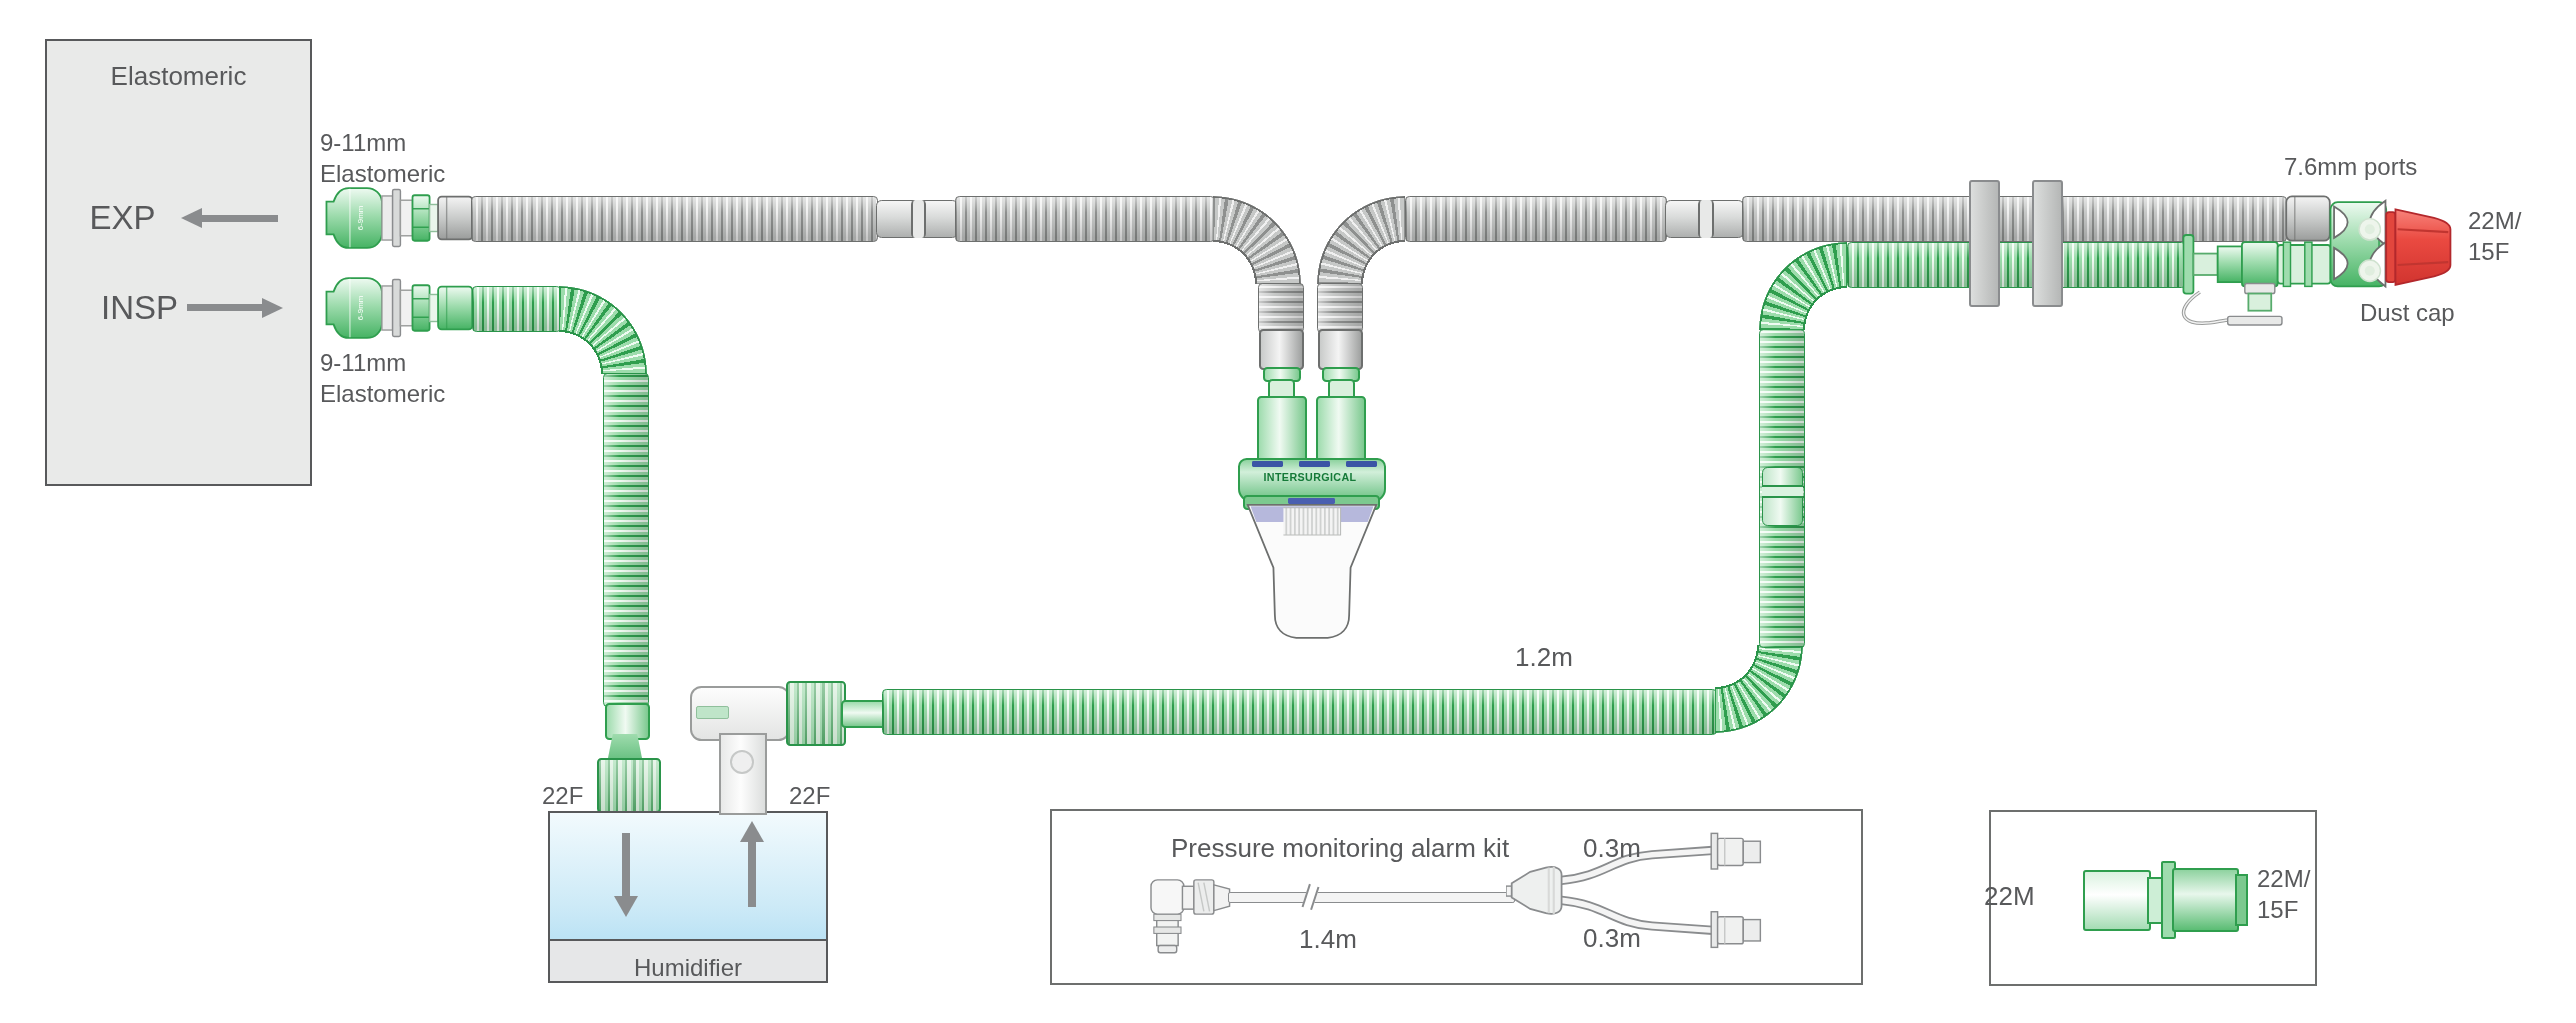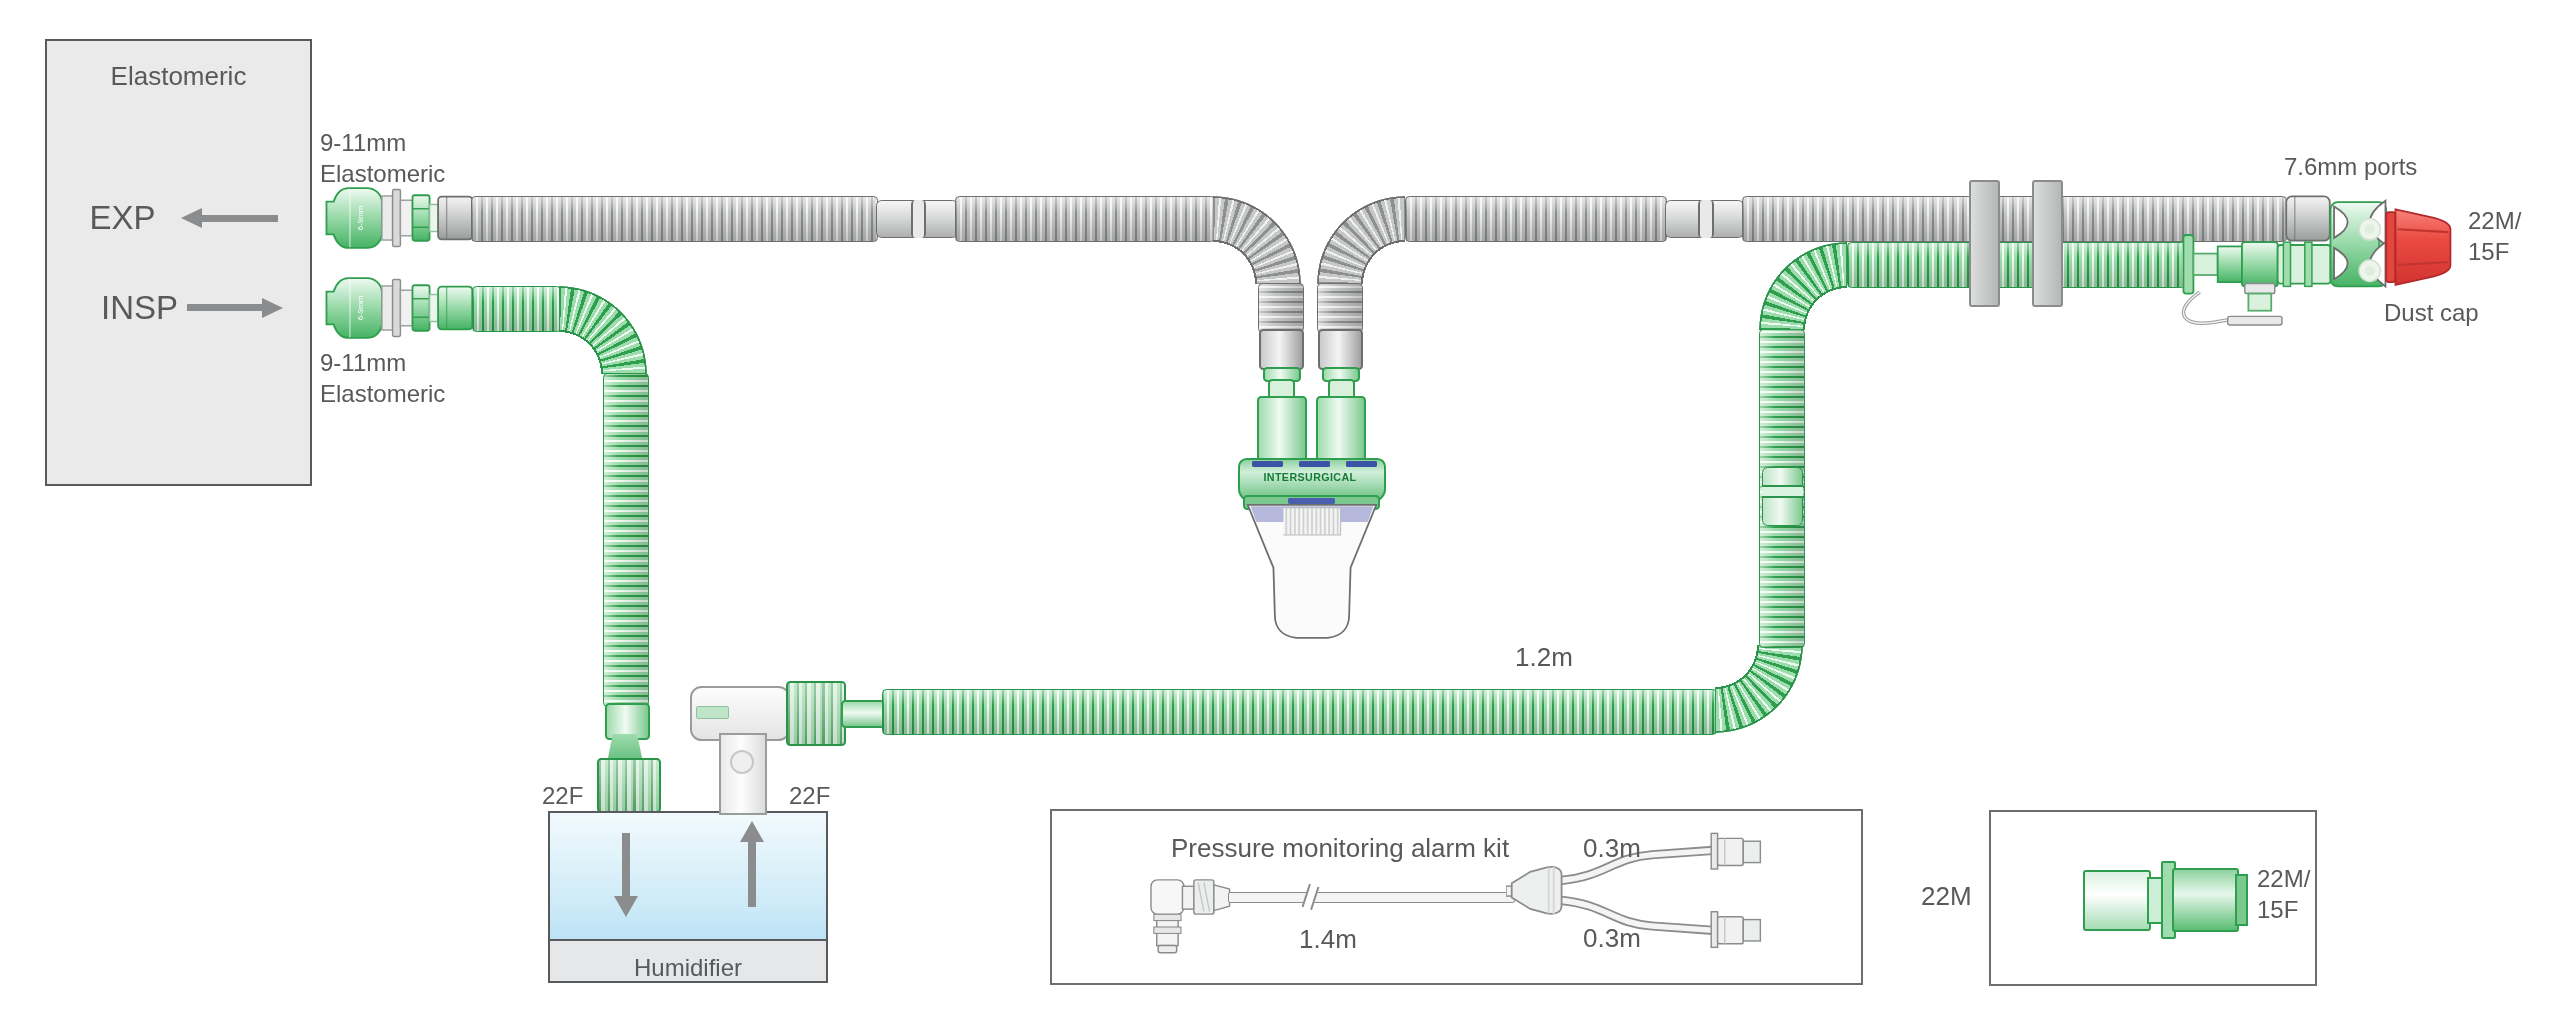"Dust cap" div.lbl { margin-left: 24px -> none }
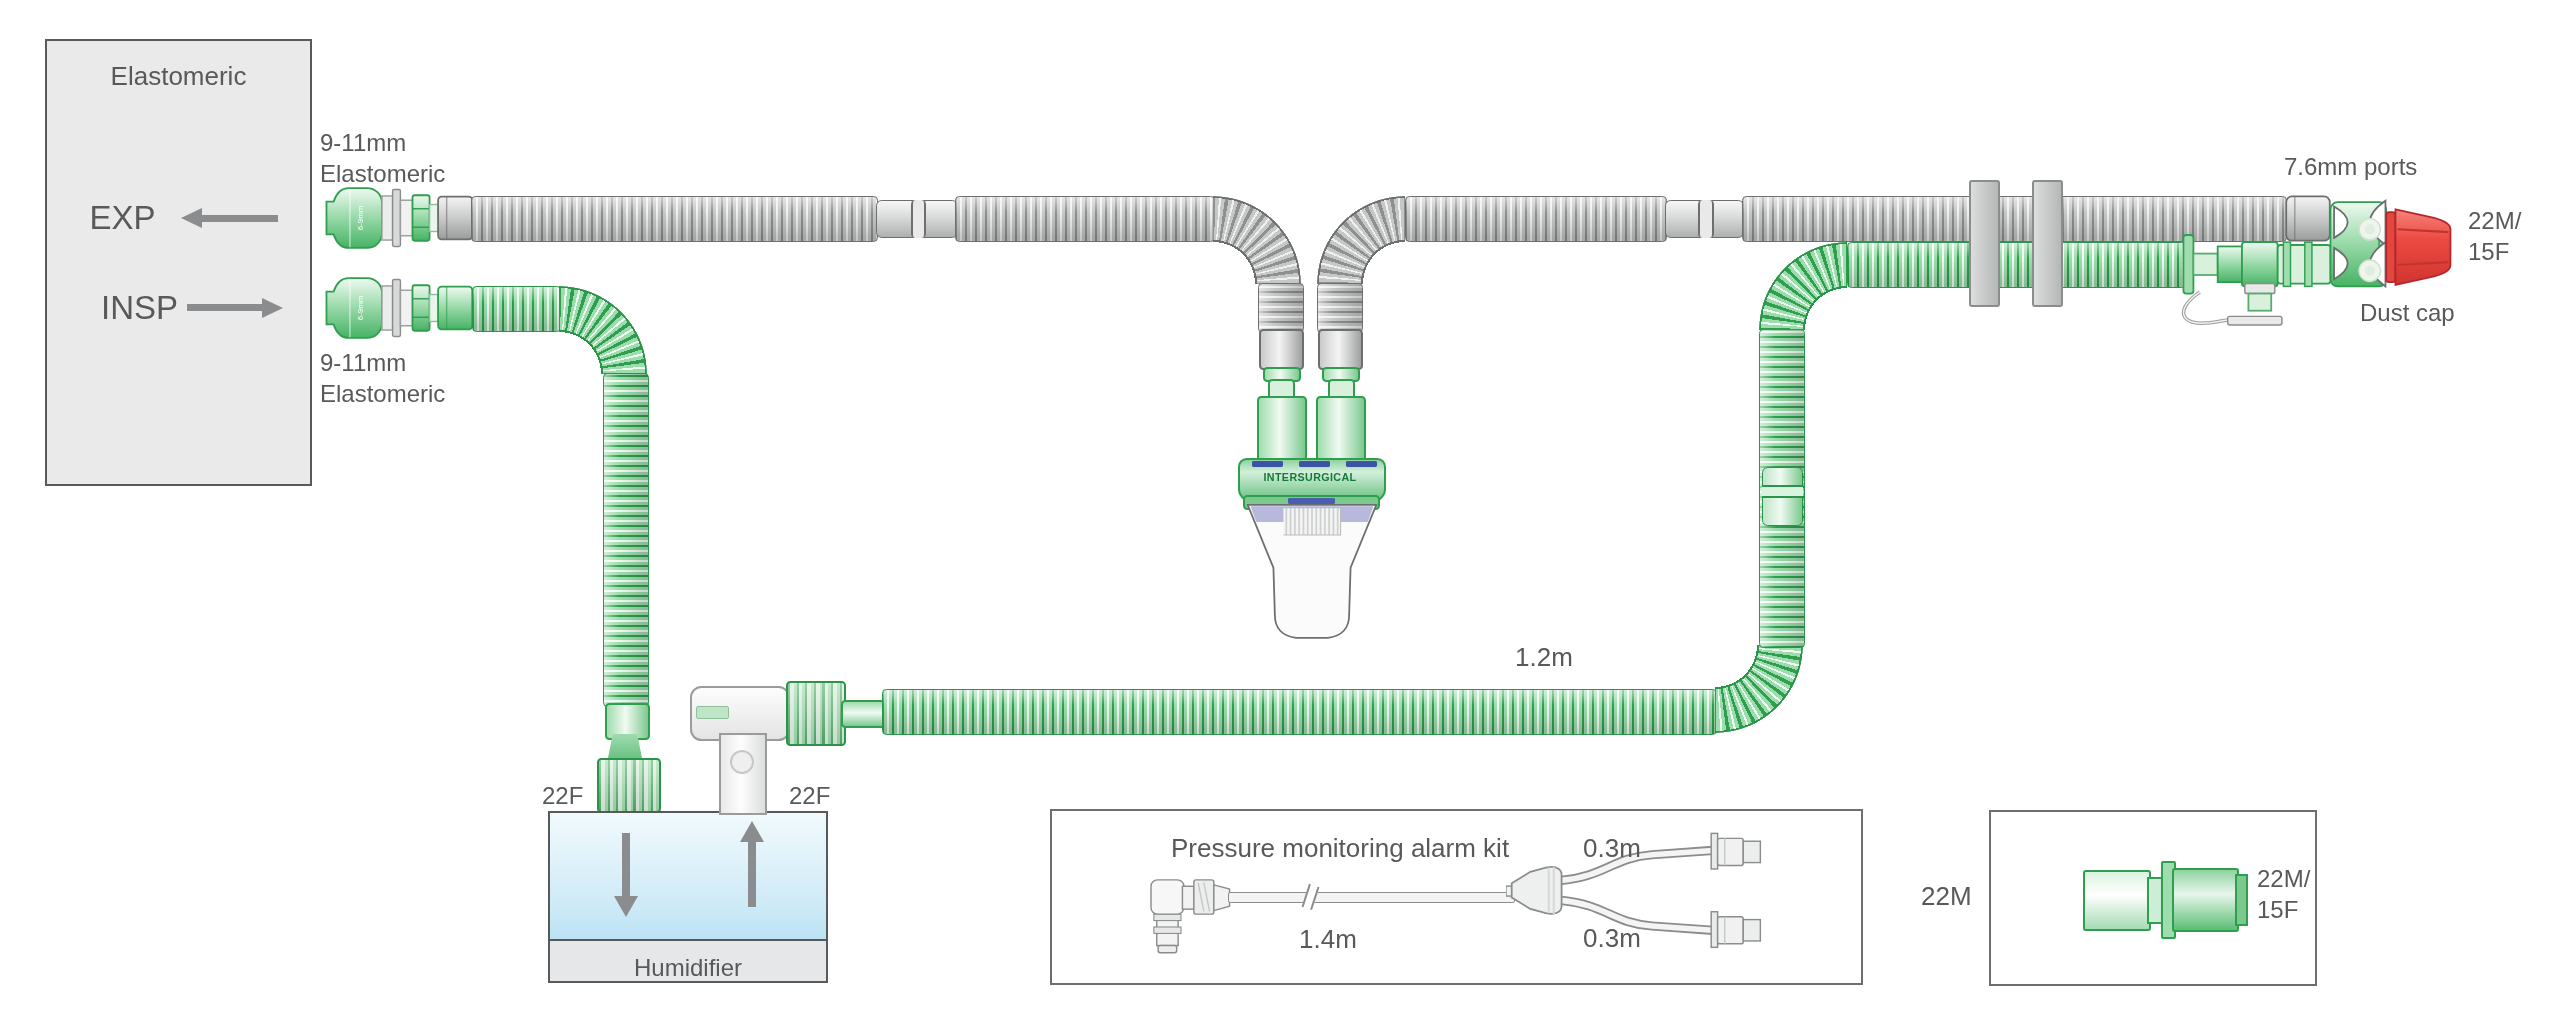"22M" div.lbl { left: 1921px -> 1984px }
